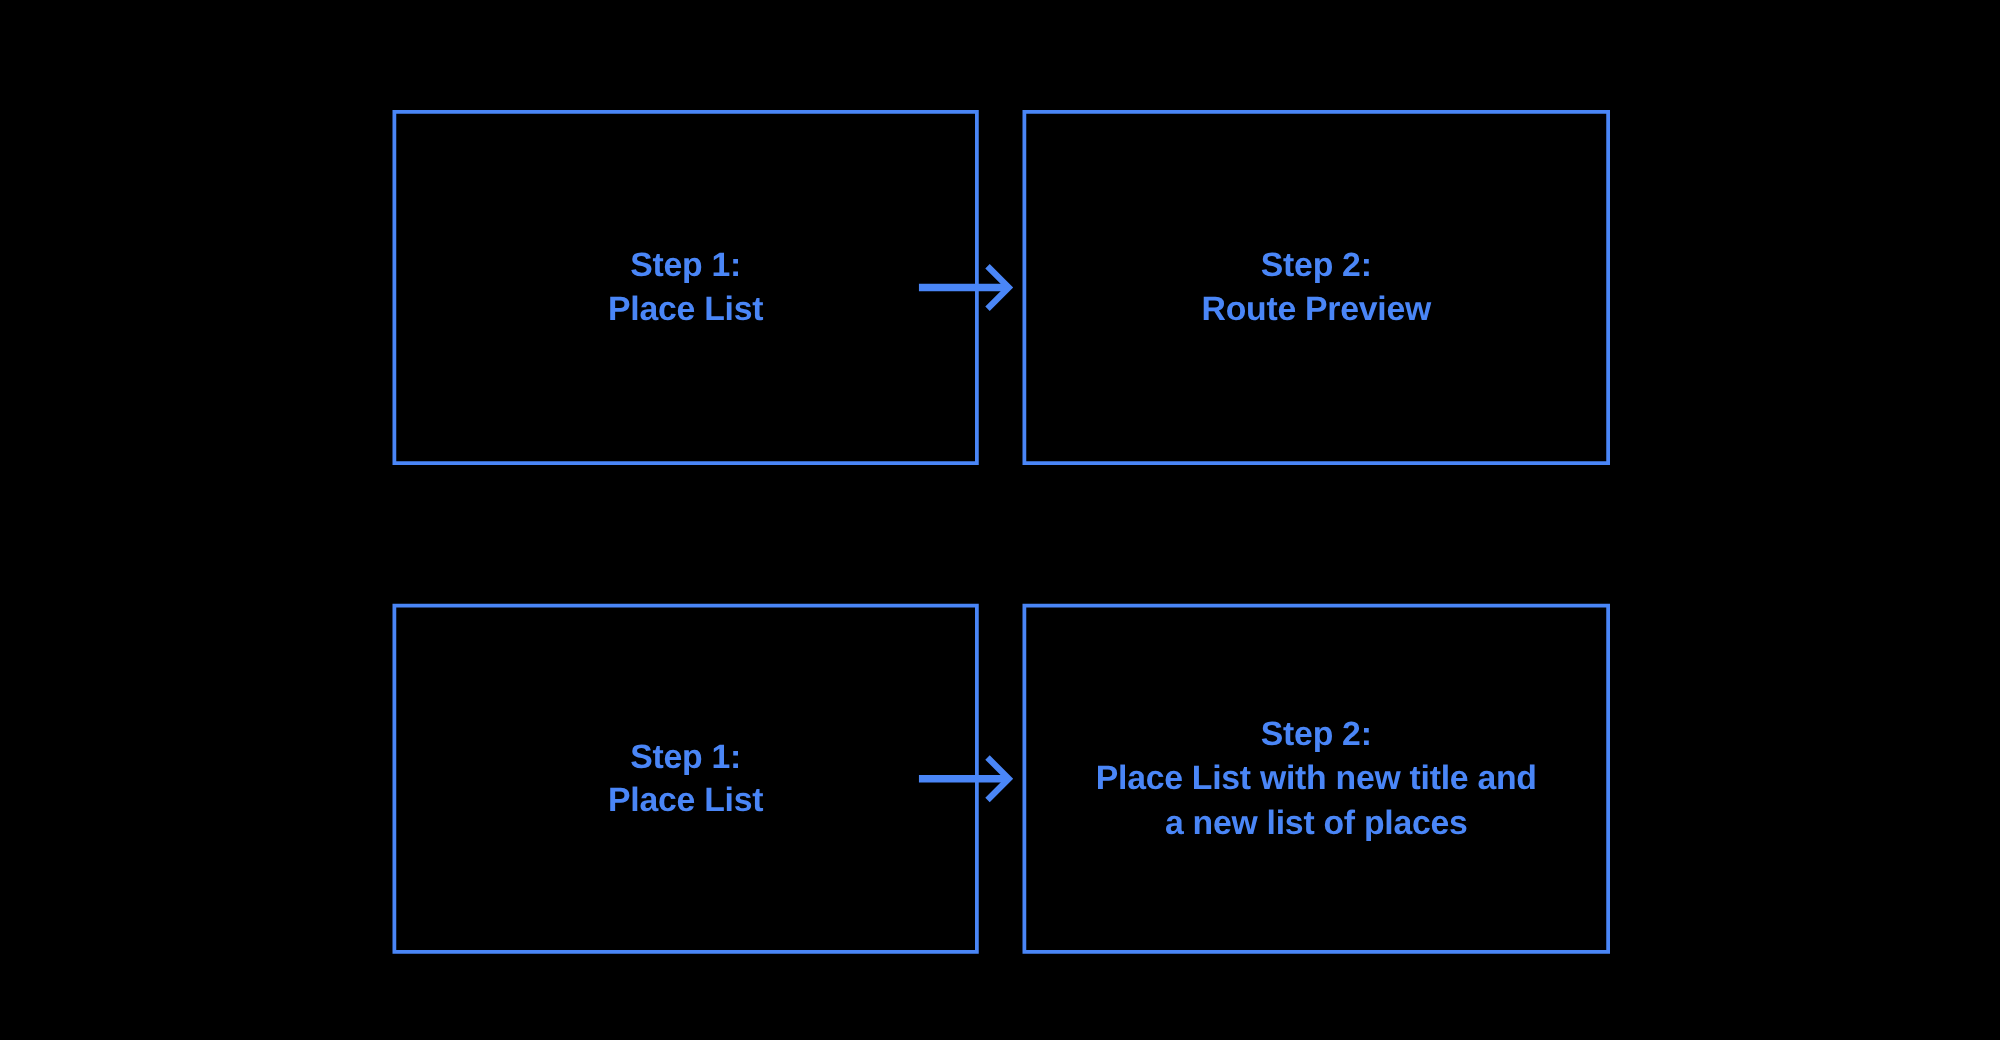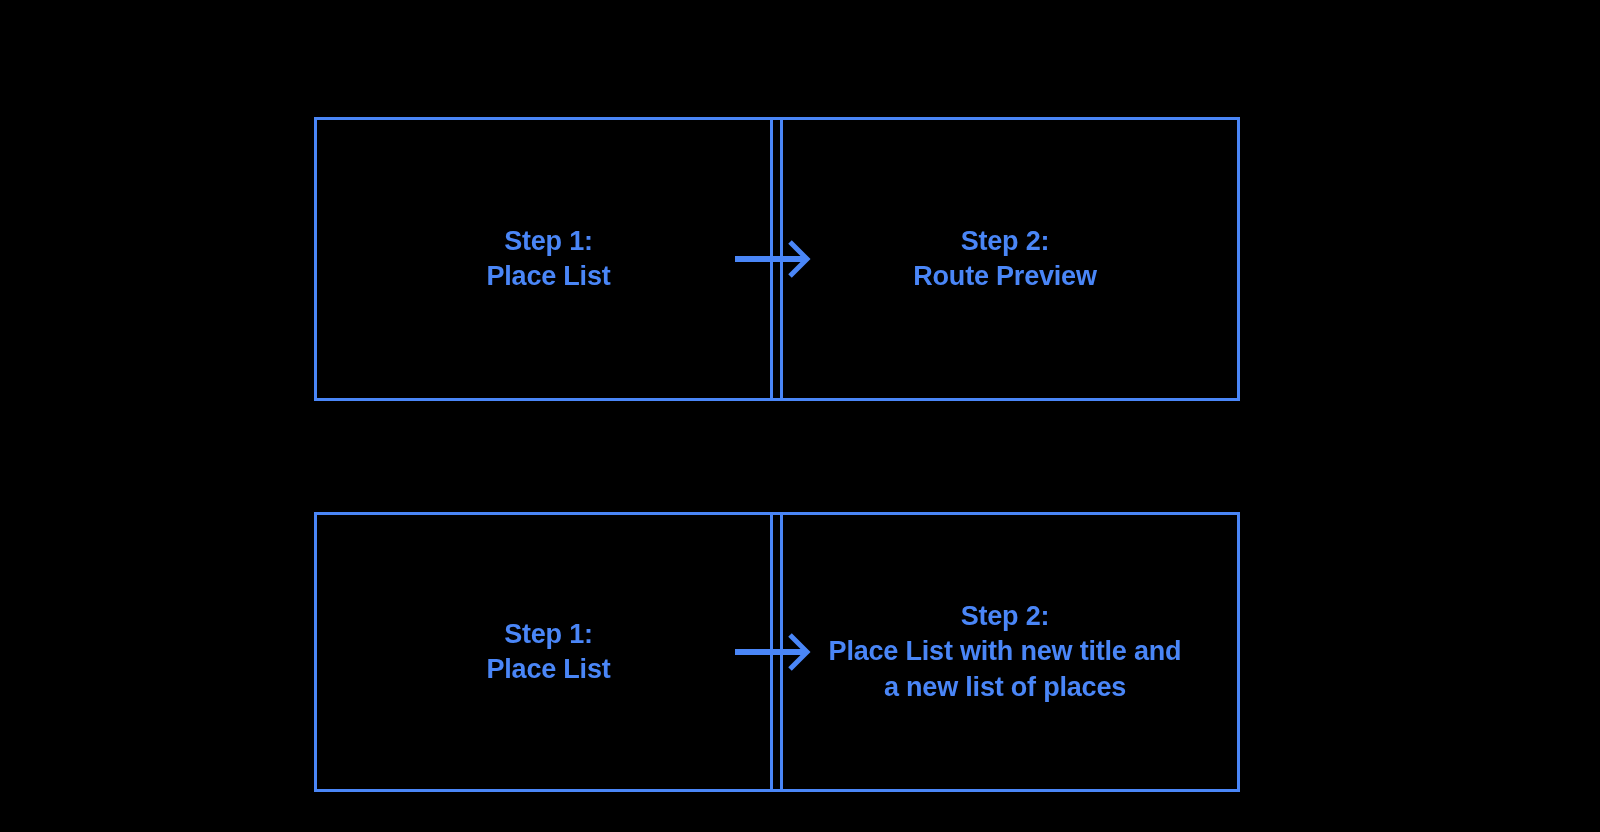"Step 1:" .flow-row { margin-top: 29px -> none }
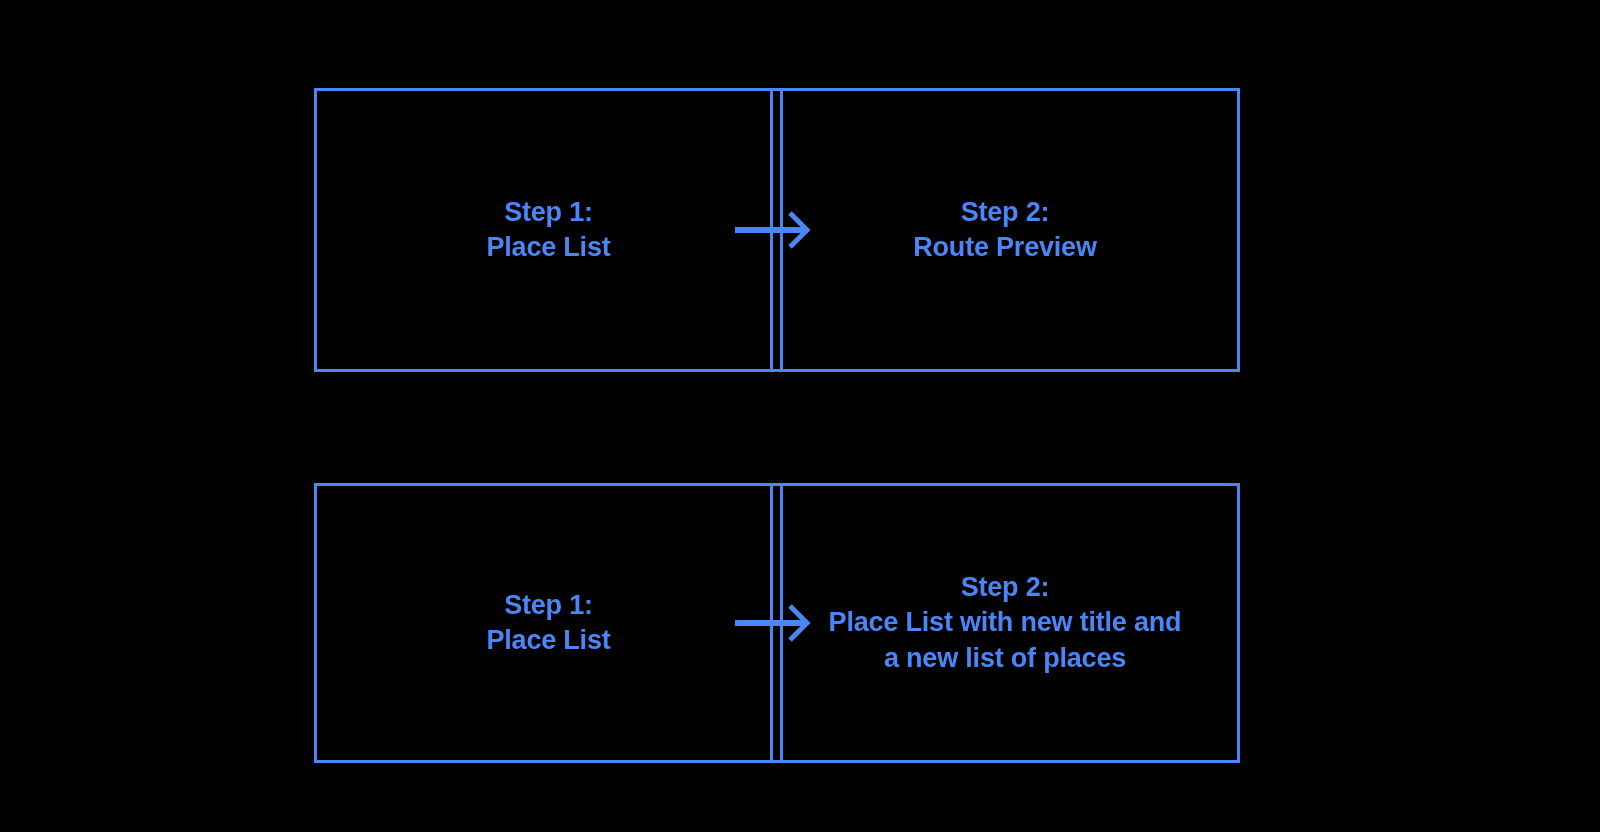"Step 2:" .step-box.box-b { left: 770px -> 818px }
